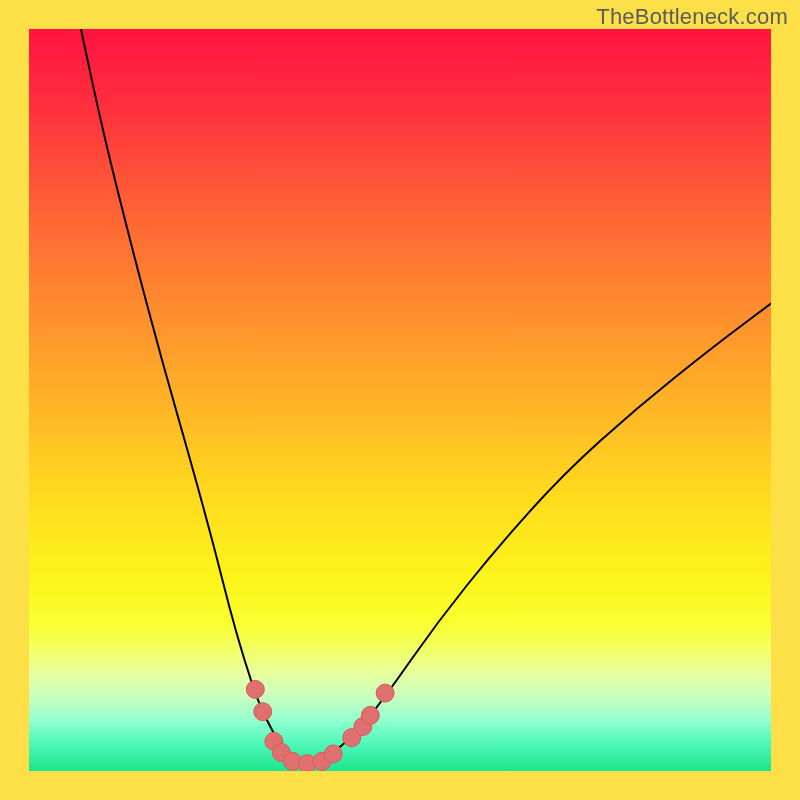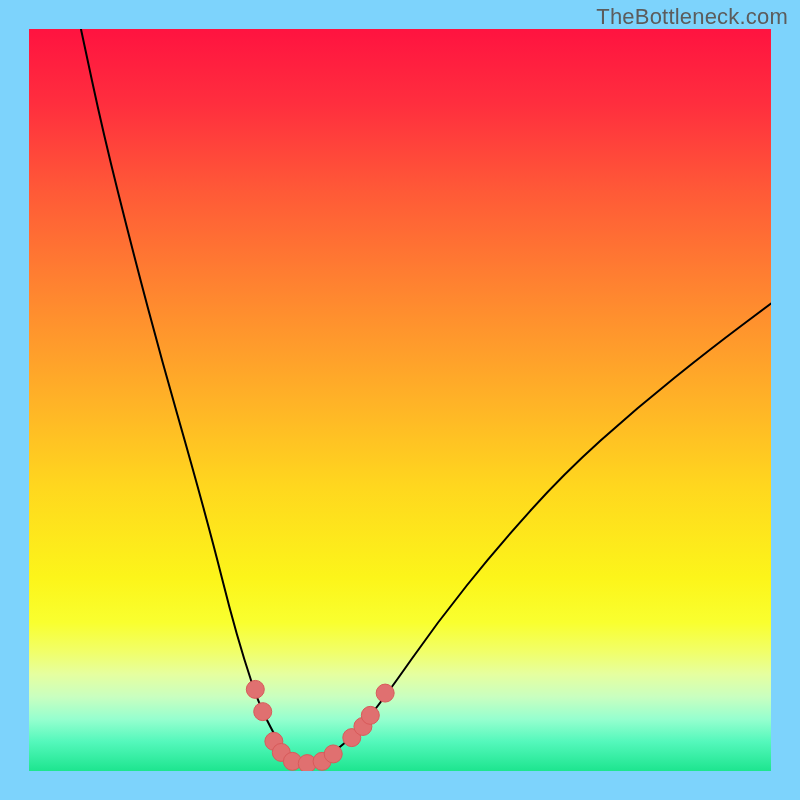"TheBottleneck.com" .frame { background: #7dd3fc -> #fde047 }
